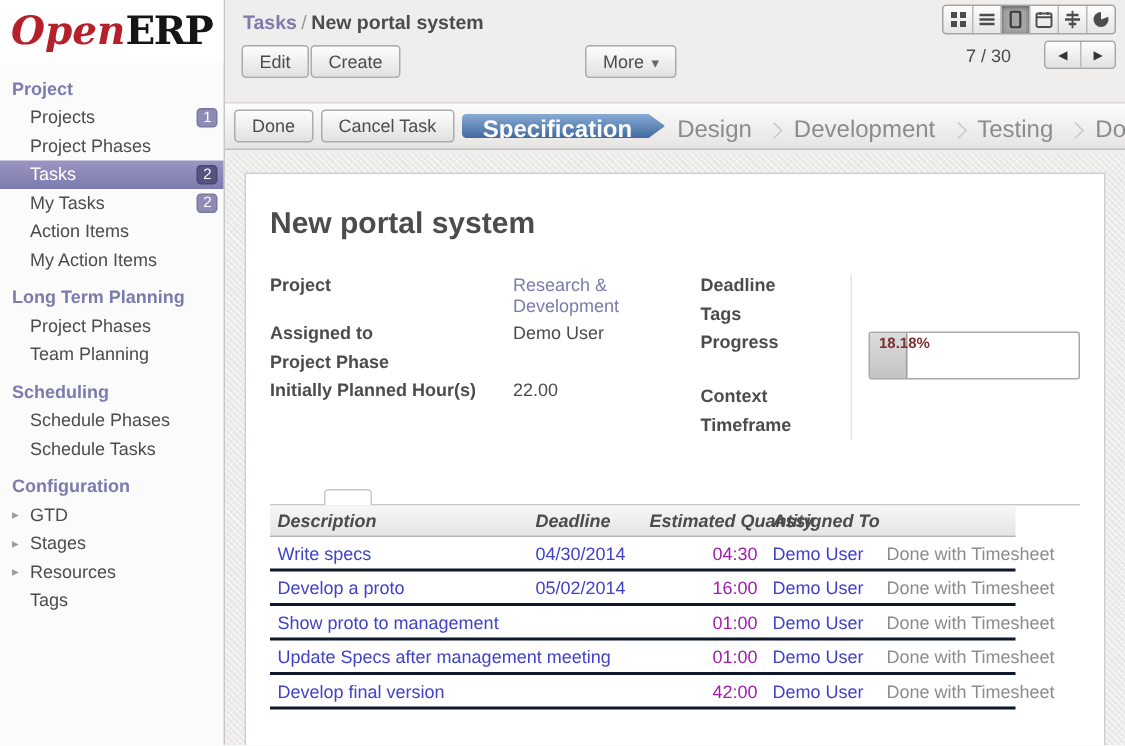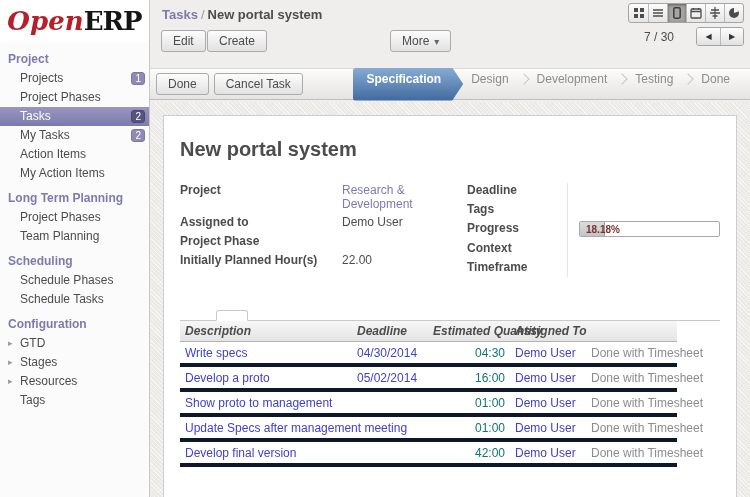"Specification" .stage { font-size: 12px -> 16px; height: 33px -> 16px }
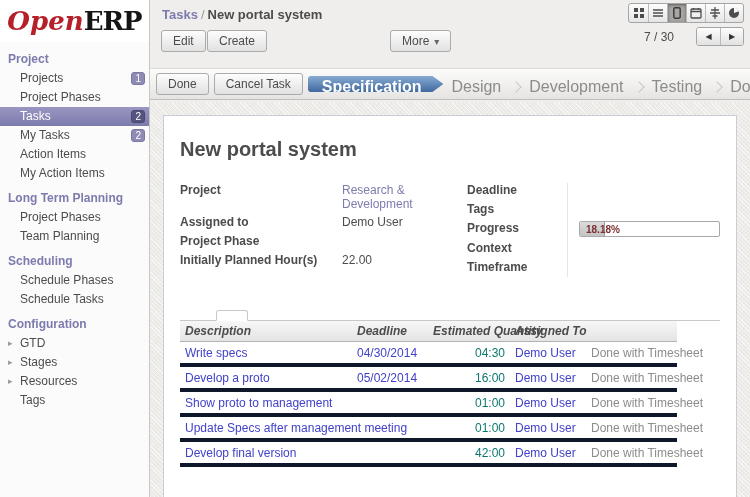"18.18%" .pbar { height: 16px -> 32px }
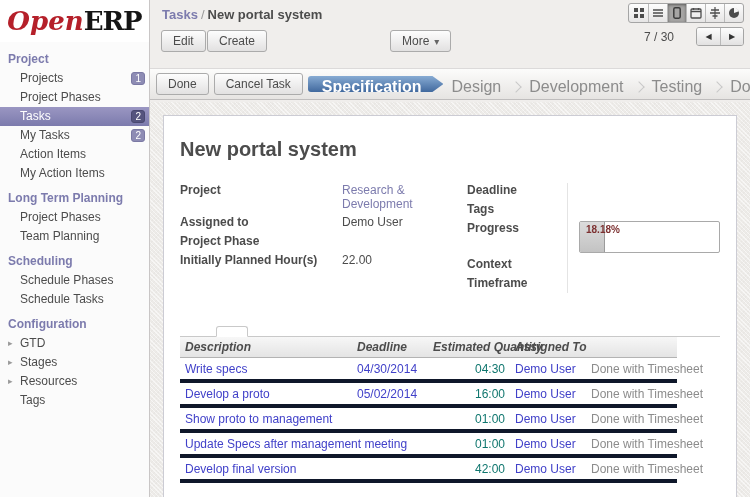"Write specs" table.o2m td { border-bottom: 4px solid #0f172a -> 2px solid #0f172a }
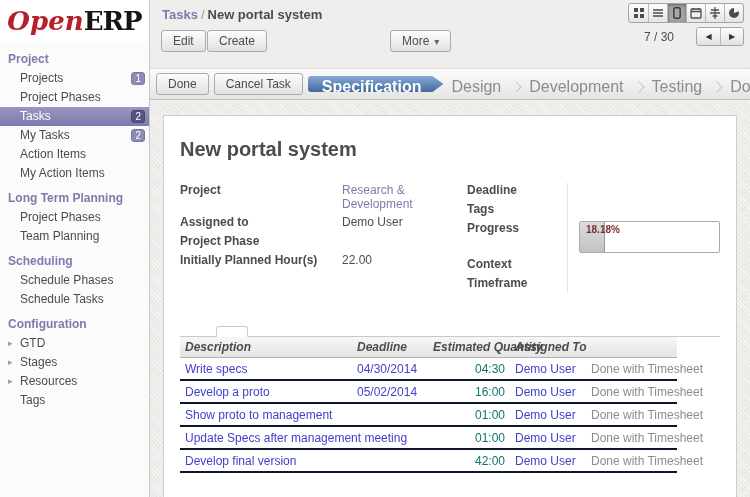"04:30" td.c-qty { color: #0f766e -> #a21caf }
